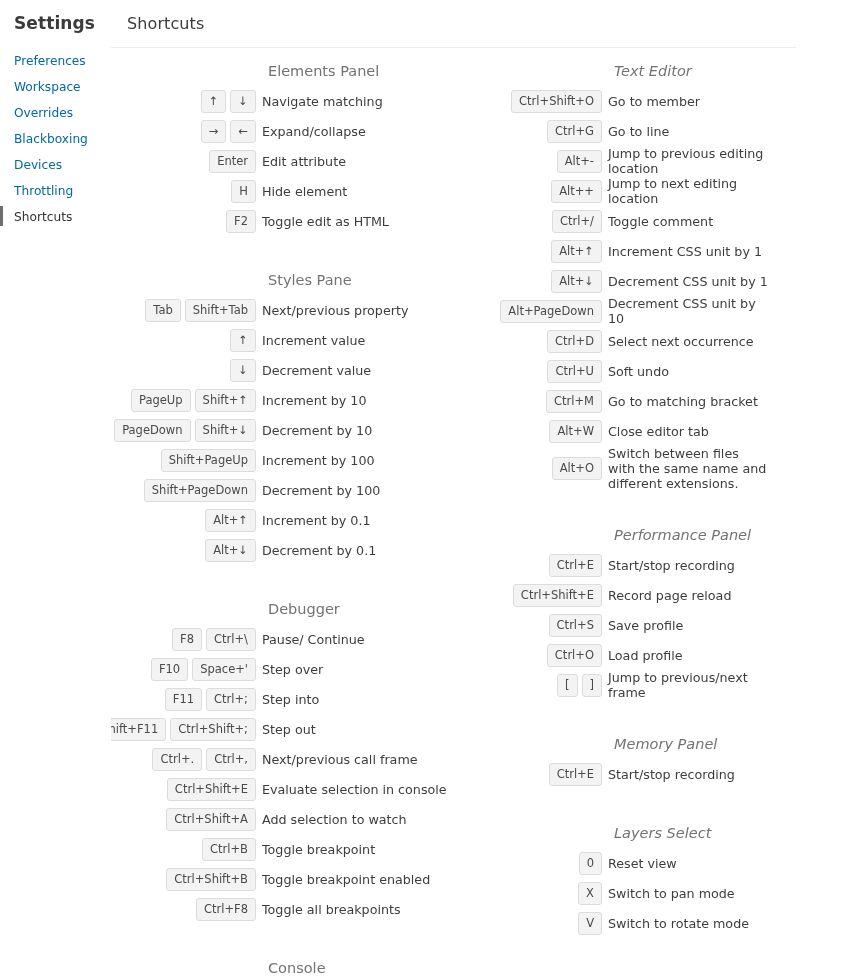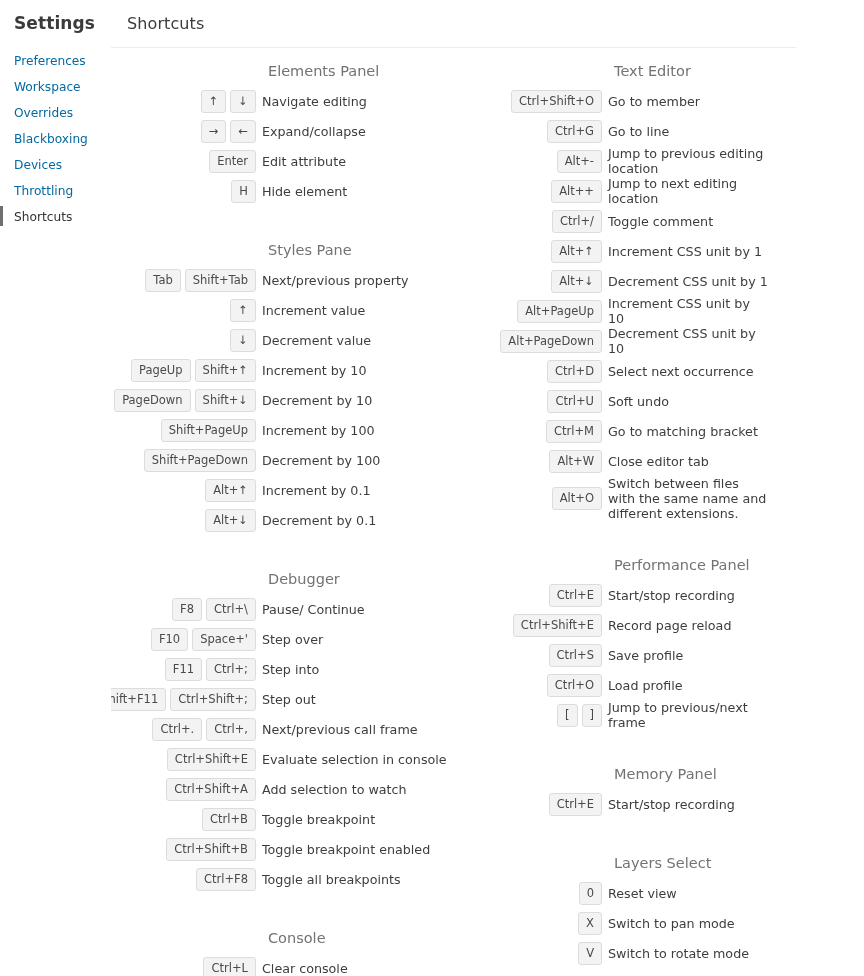"Text Editor" .col-right .section-title { font-style: none -> italic }
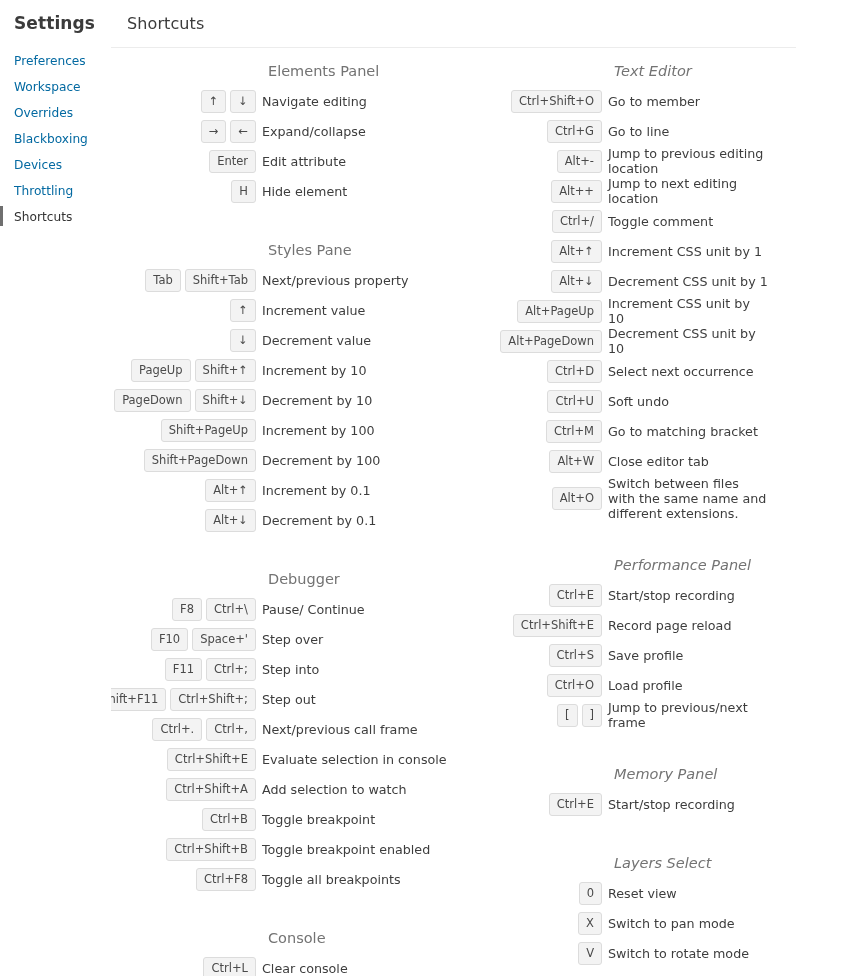"Navigate editing" div.row-desc { text: editing -> matching }
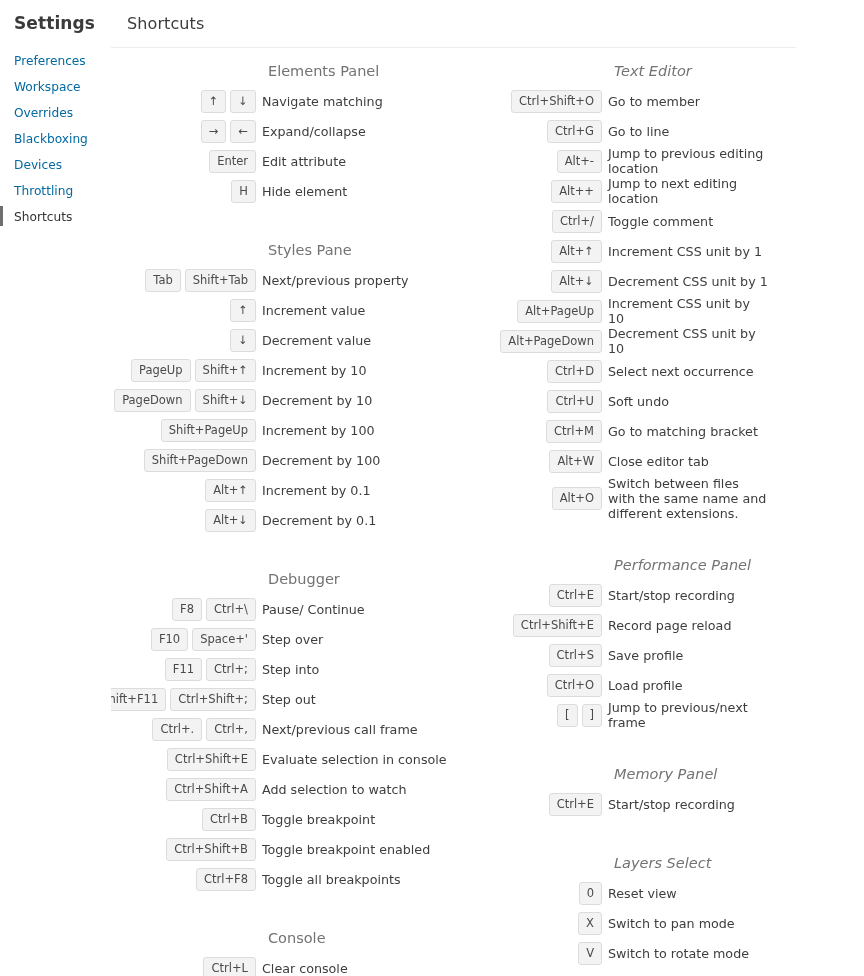"F2" div.row { html: none -> <div> <div> <span>F2</span> </div> <div>Toggle edit as HTML</div> </div> }
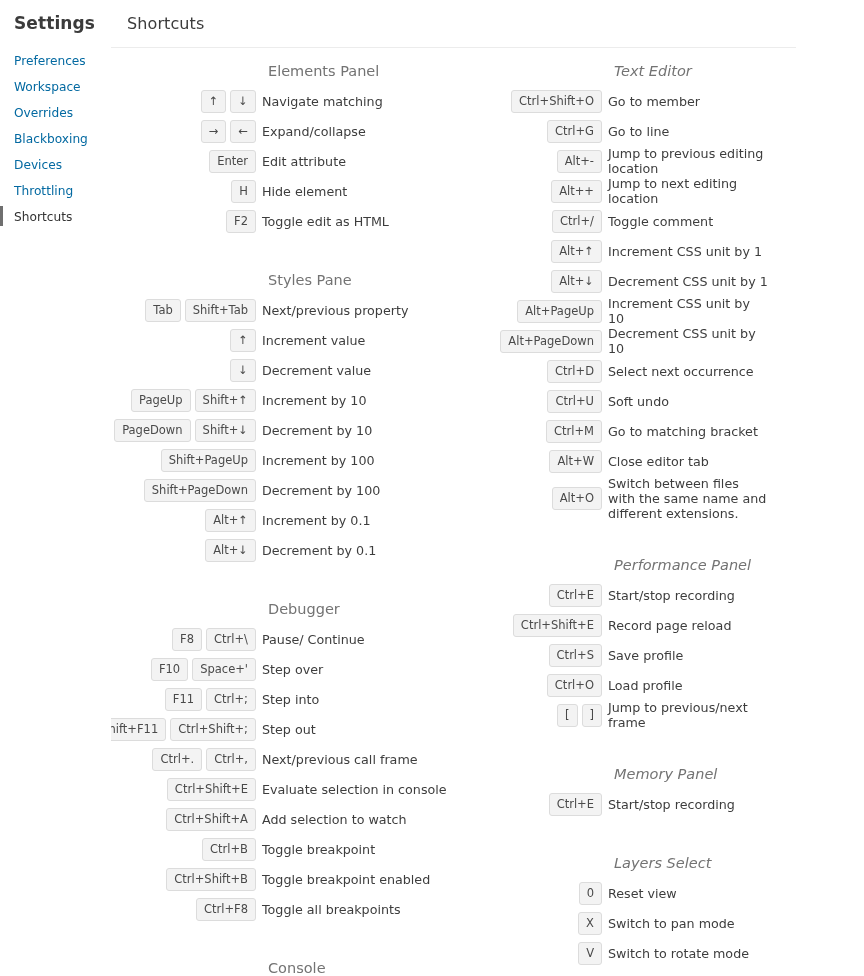"Alt+PageUp" div.row { html: <div> <div> <span>Alt+PageUp</span> </div> <div>Increment CSS unit by 10</div> </div> -> none }
